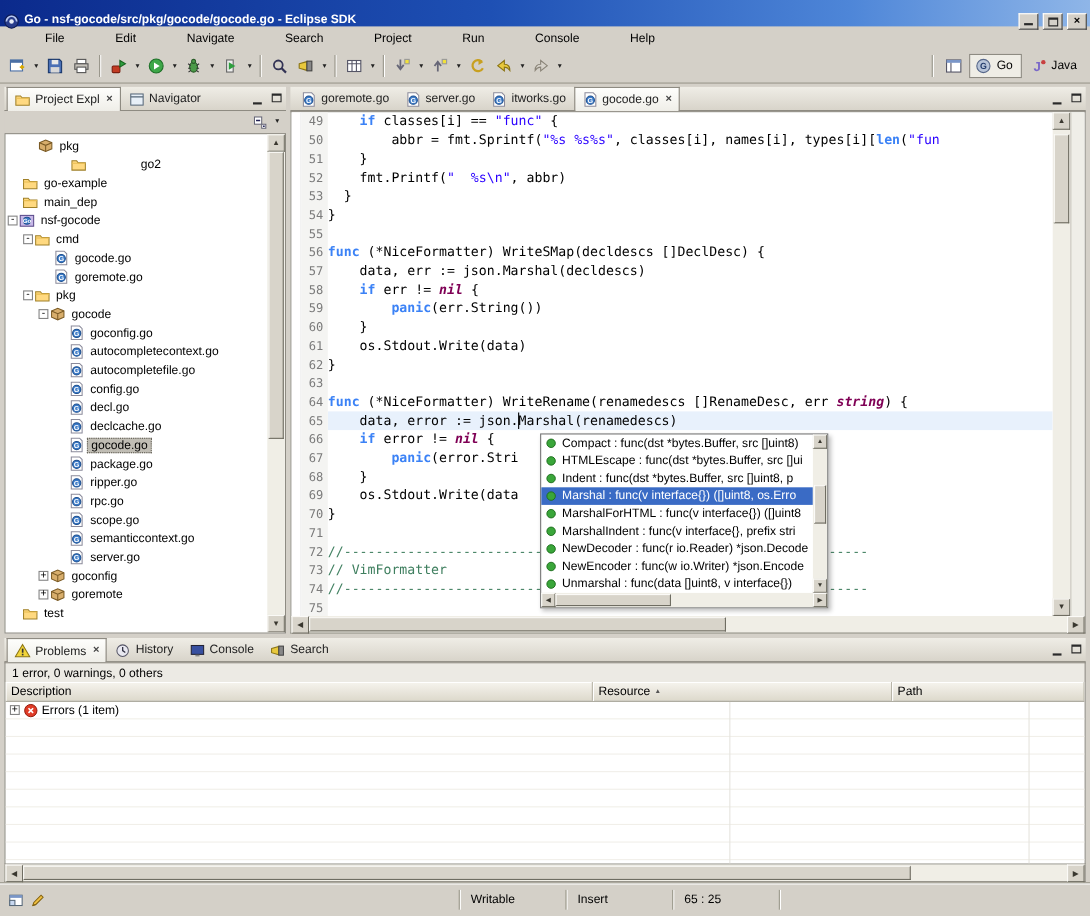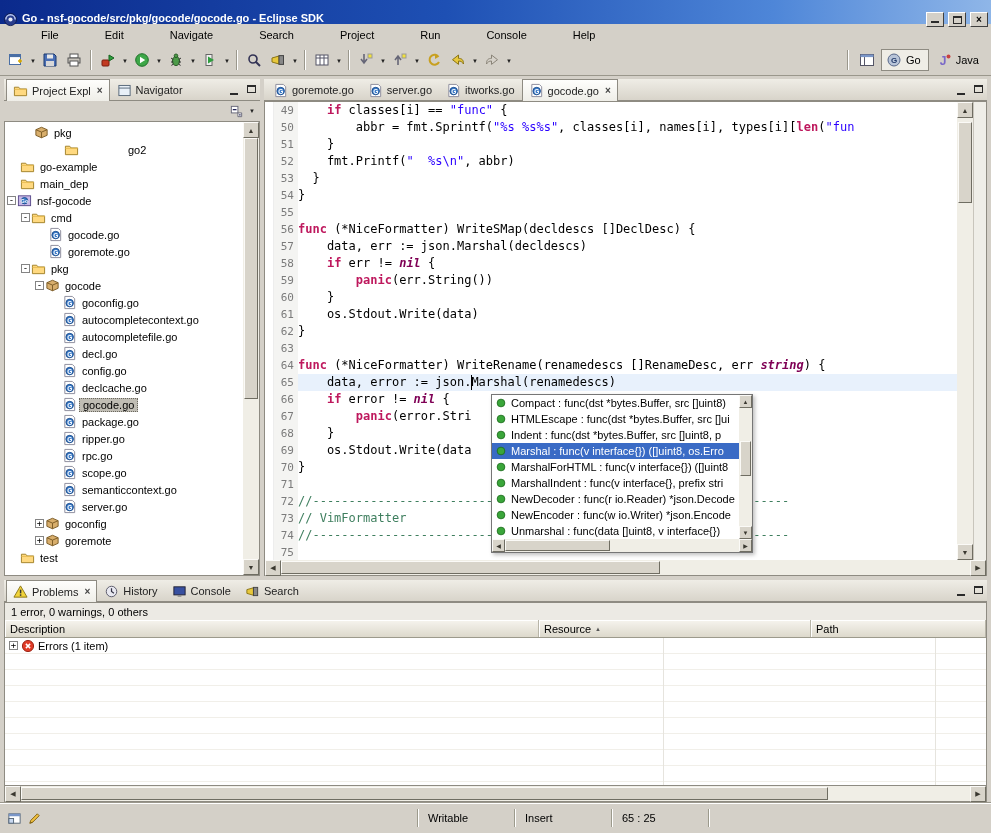"if" .tk { color: #be185d -> #3b82f6 }
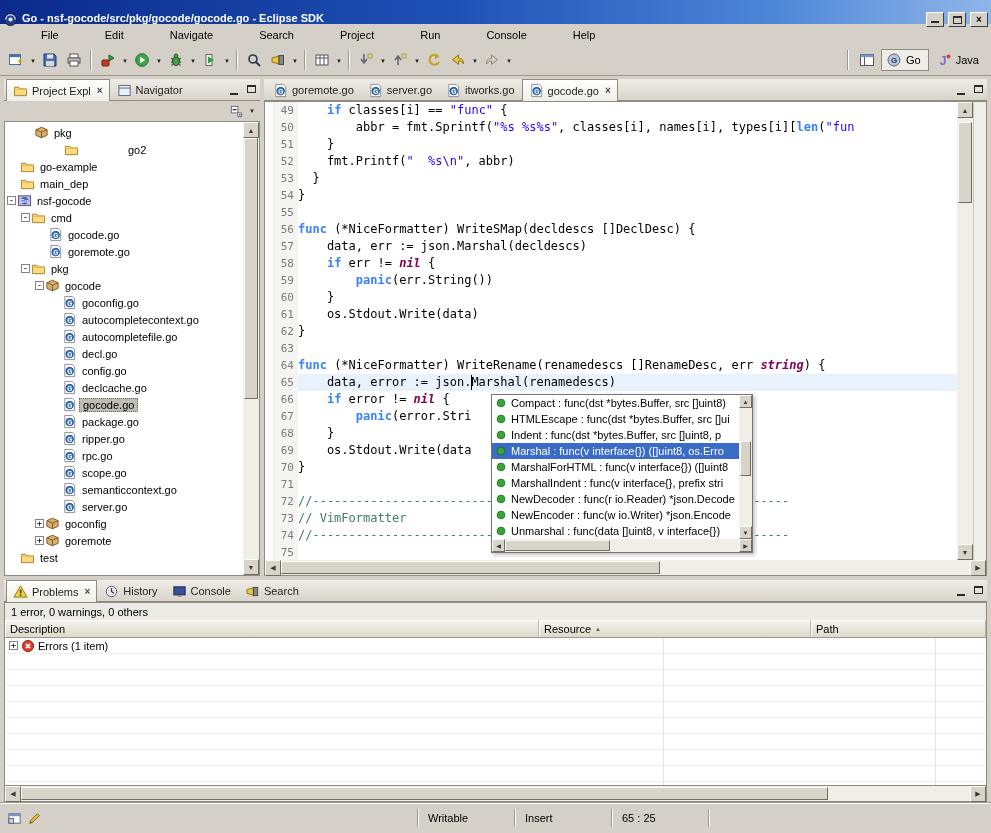"decl.go" div.tree-row { order: before "config.go" -> after "config.go" }
